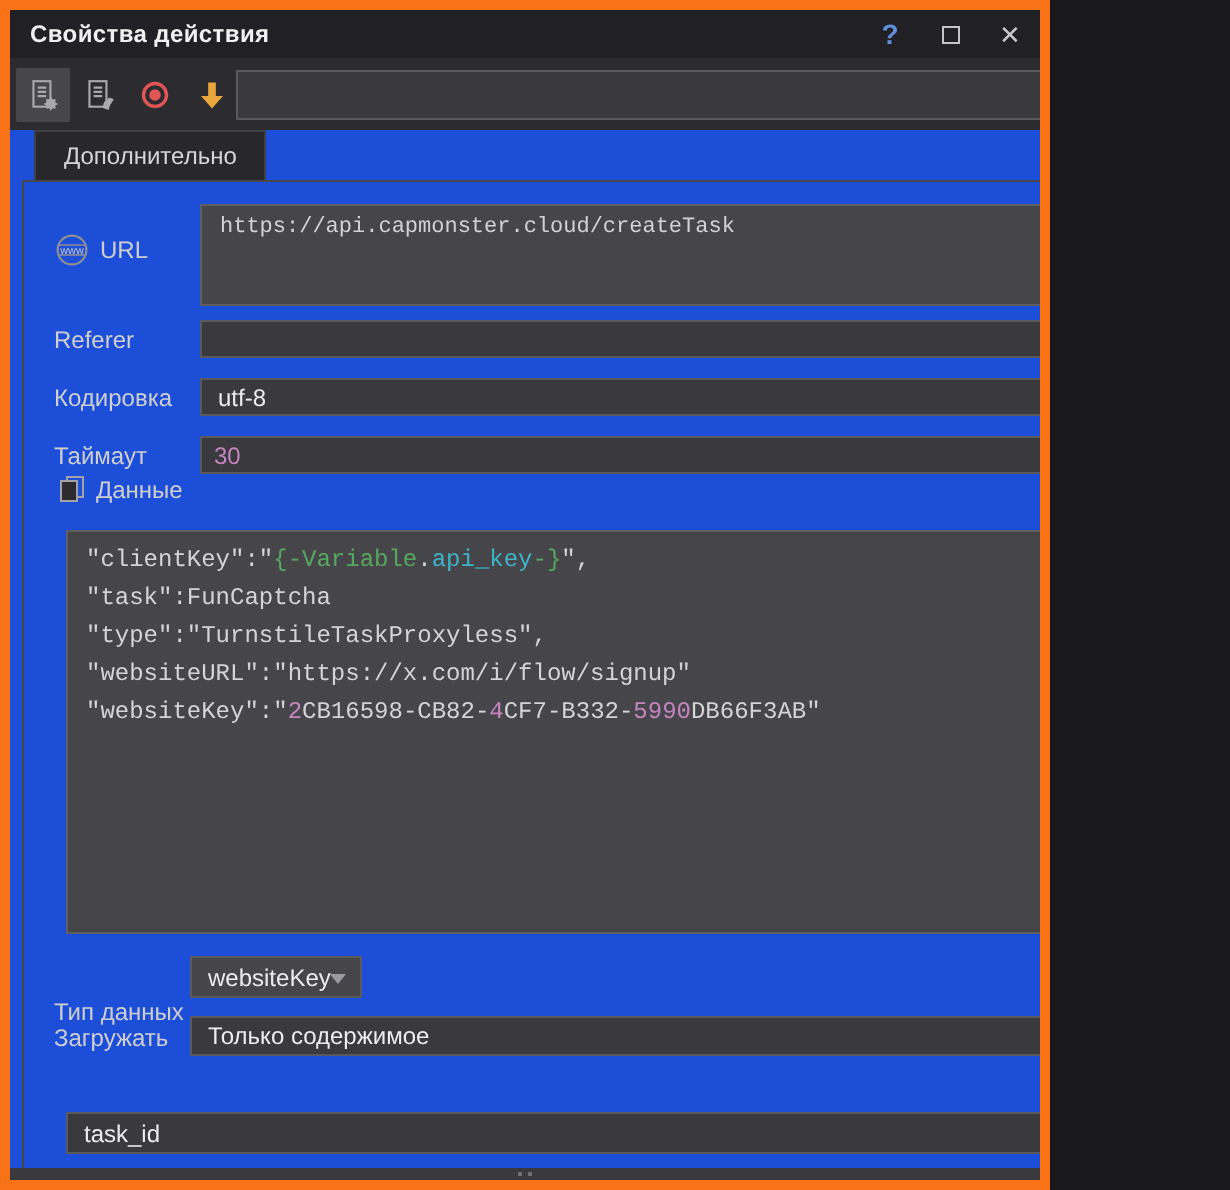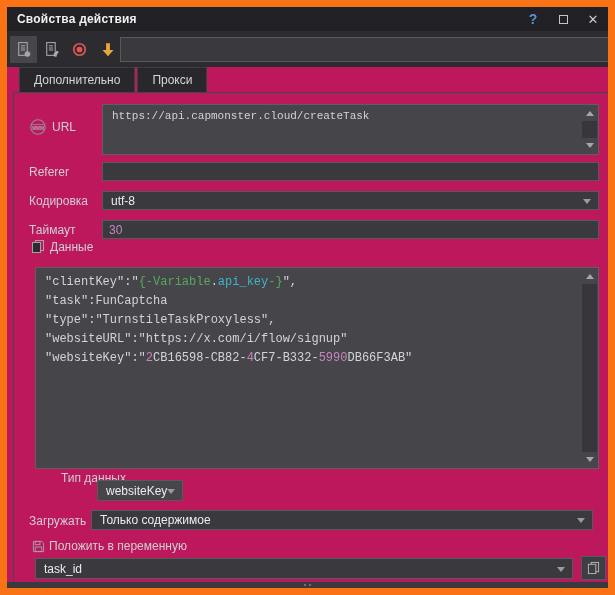"Свойства действия" .window { background: #be185d -> #1d4ed8; border: 7px solid #f97316 -> 5px solid #f97316; width: 615px -> 525px }
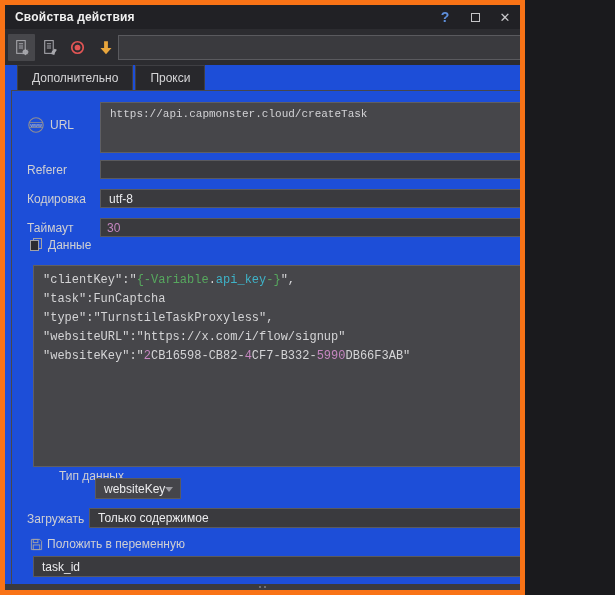"Прокси" div.tab { html: <div> <span>Прокси</span> </div> -> none }
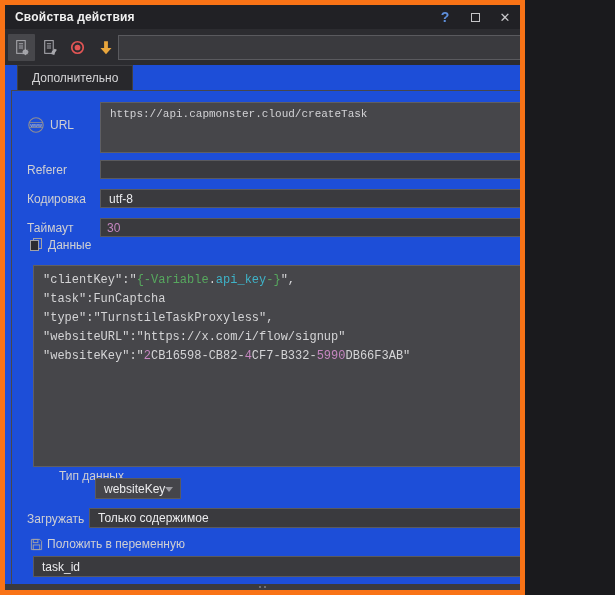"Тип данных" span.lbl { margin-left: 32px -> none; top: 464px -> 494px }
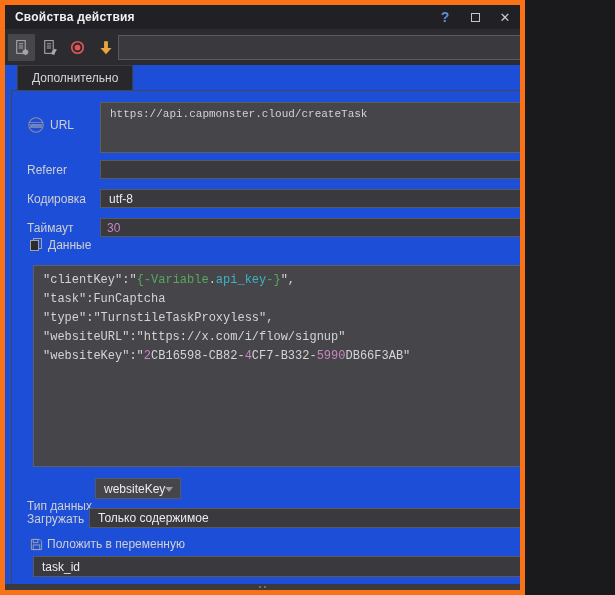"Только содержимое" div.field { left: 84px -> 90px }
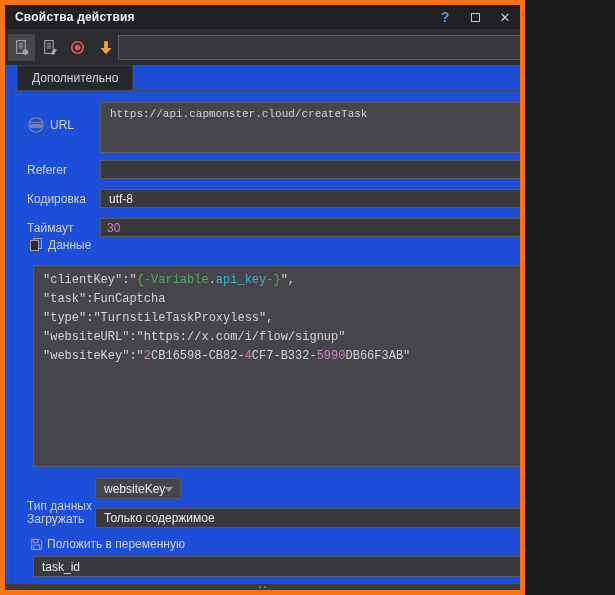"Положить в переменную" div.icon-label { html: <div> <svg> <path></path> <rect></rect> <rect></rect> </svg> <span>Положить в переменную</span> </div> -> none }
